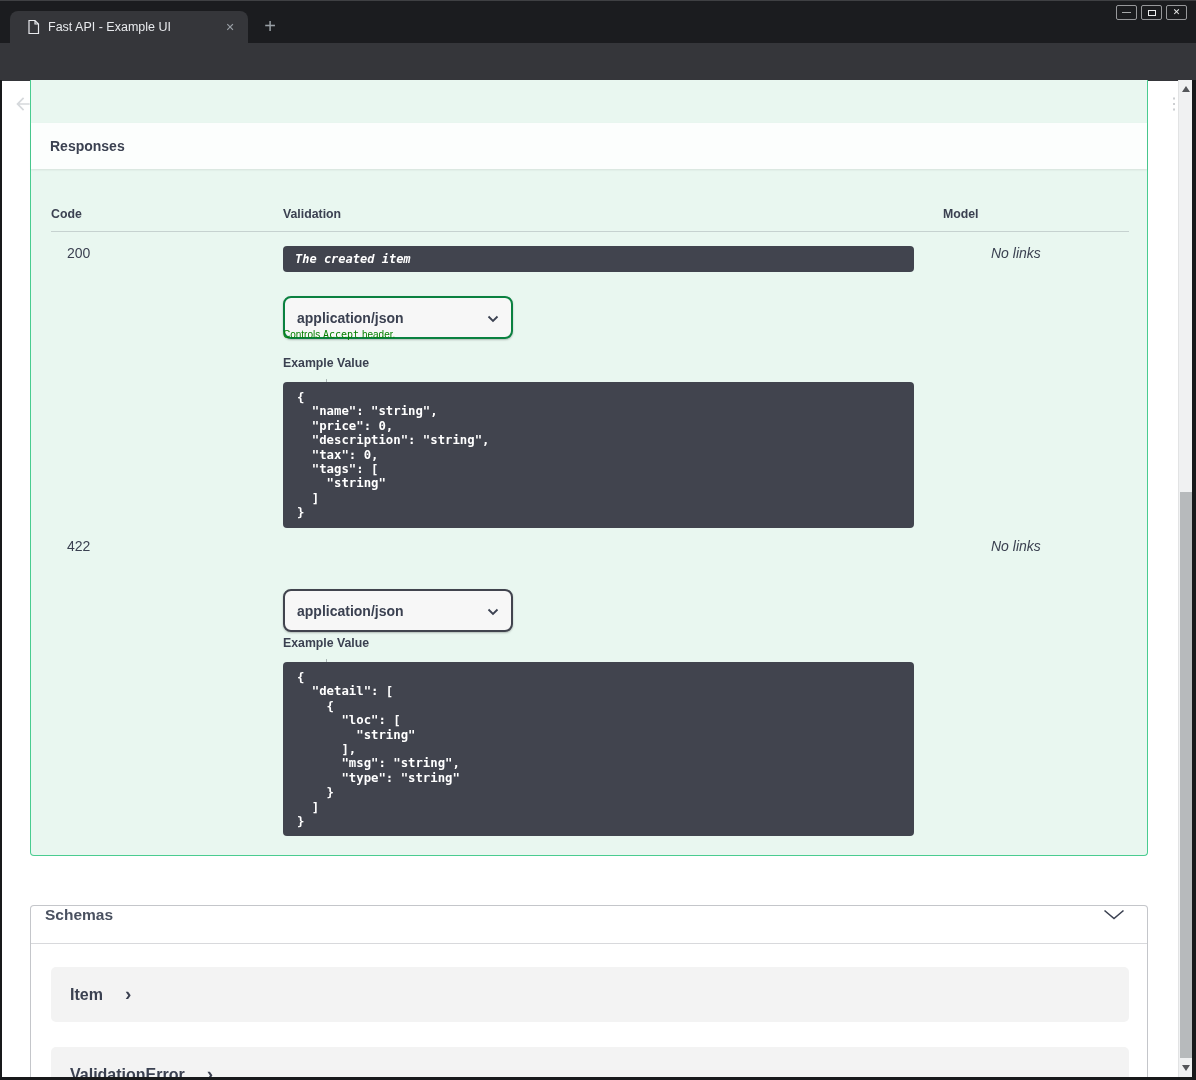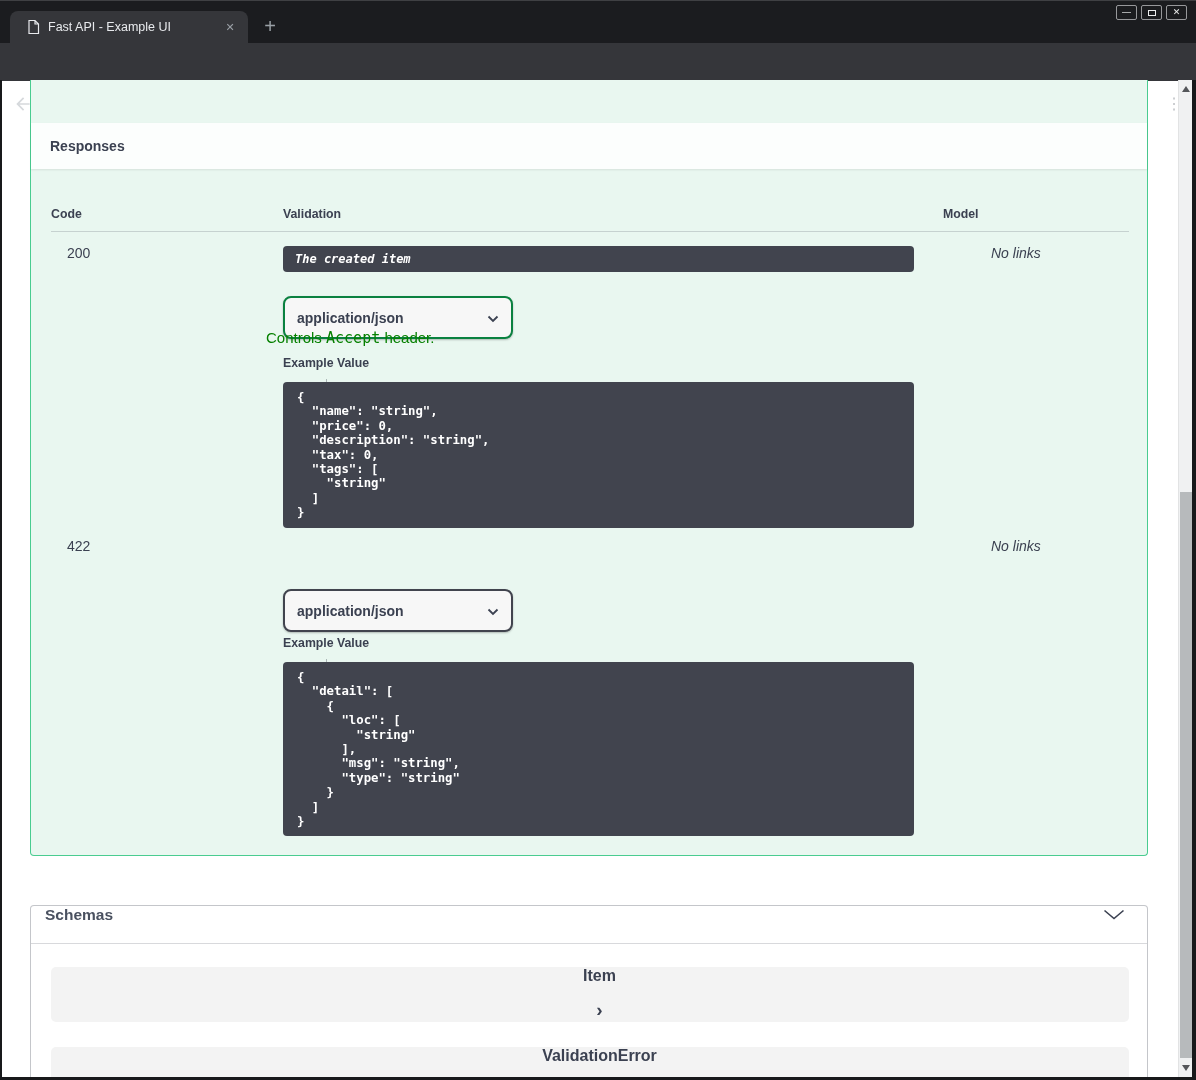"Controls Accept header." .accept-note { font-size: 15px -> 10px; left: 235px -> 252px }
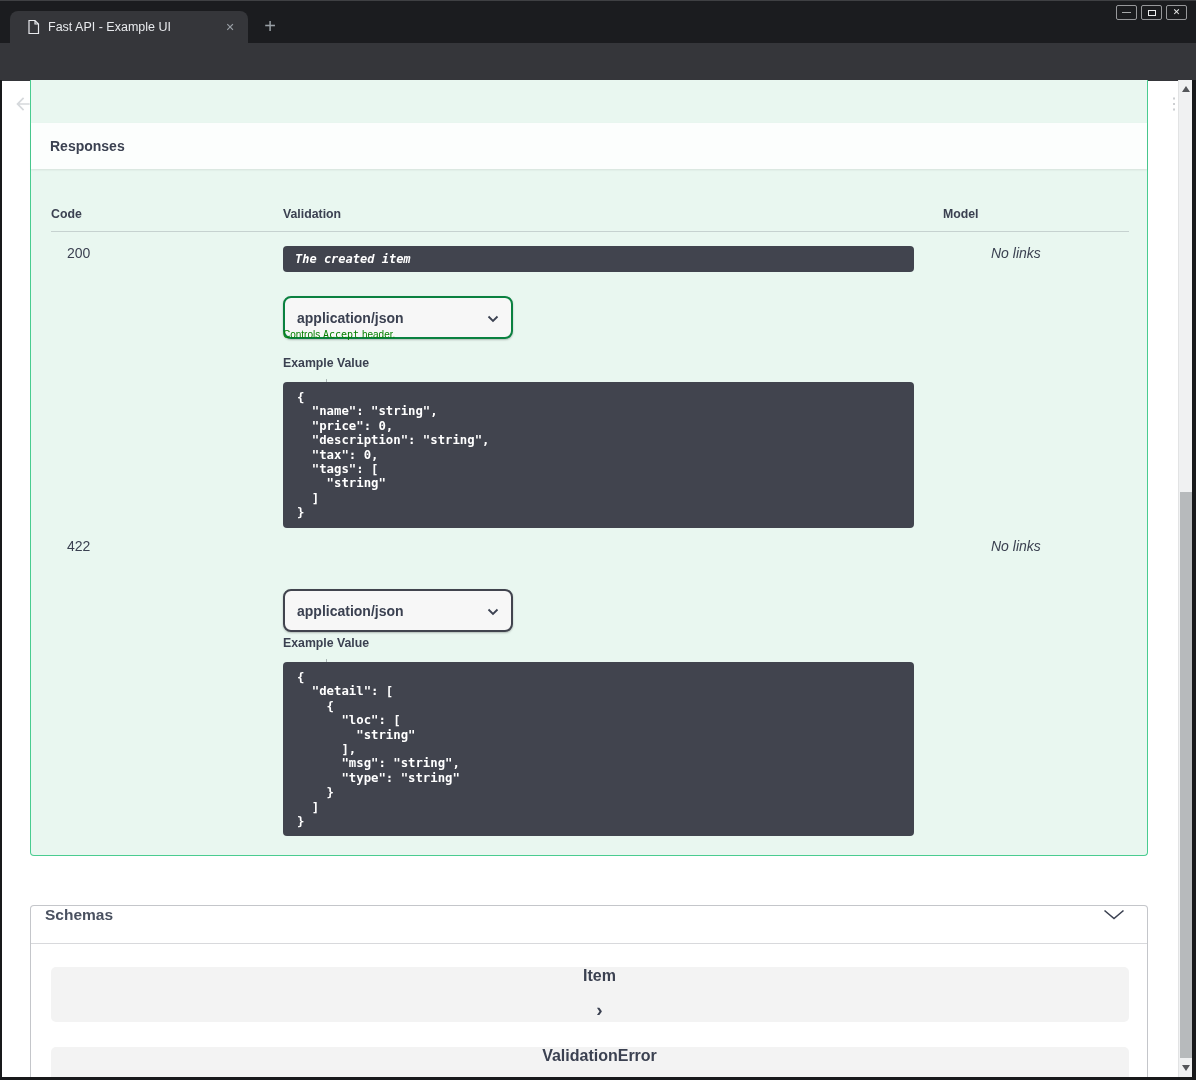"Item" .model-row { flex-direction: column -> none; gap: 15px -> 22px }
